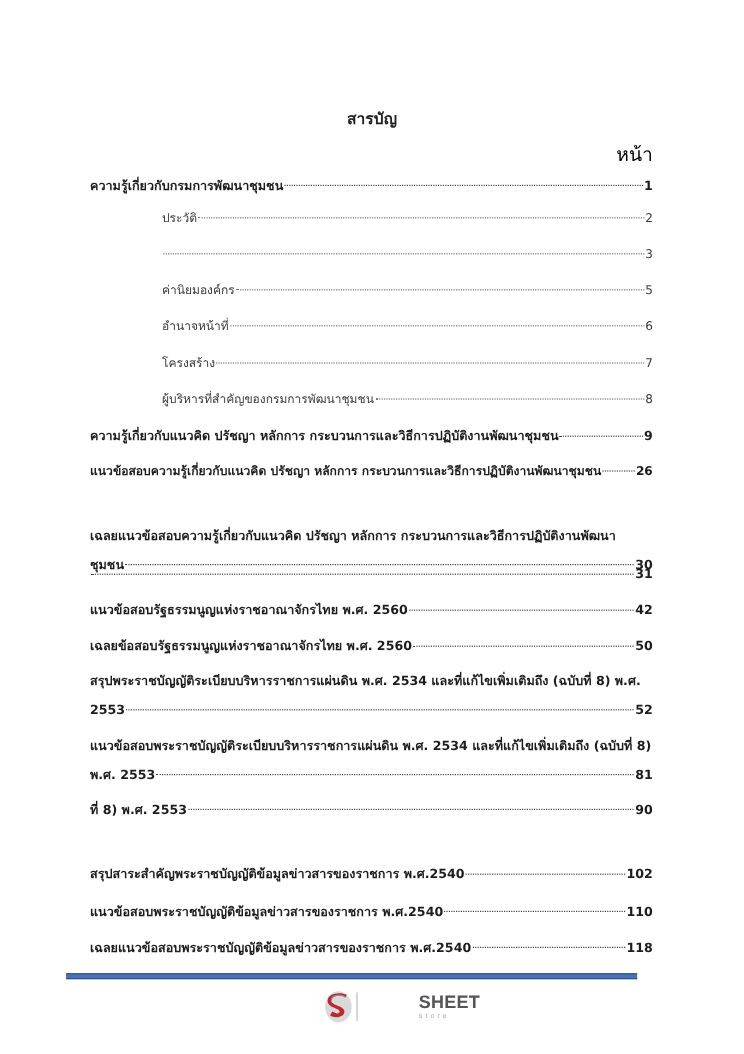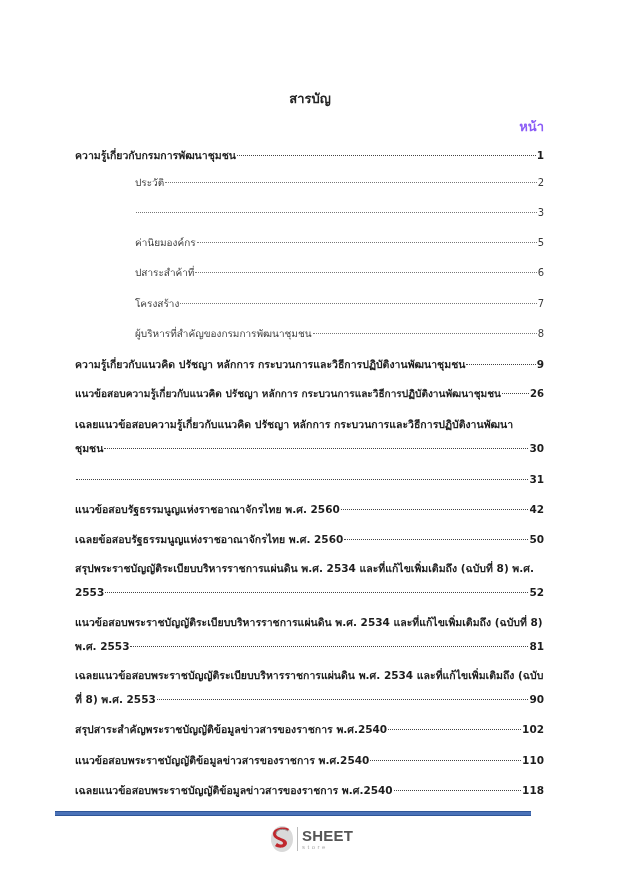"หน้า" .page-heading { color: #8b5cf6 -> #000000; font-size: 13px -> 16px; font-weight: bold -> normal }
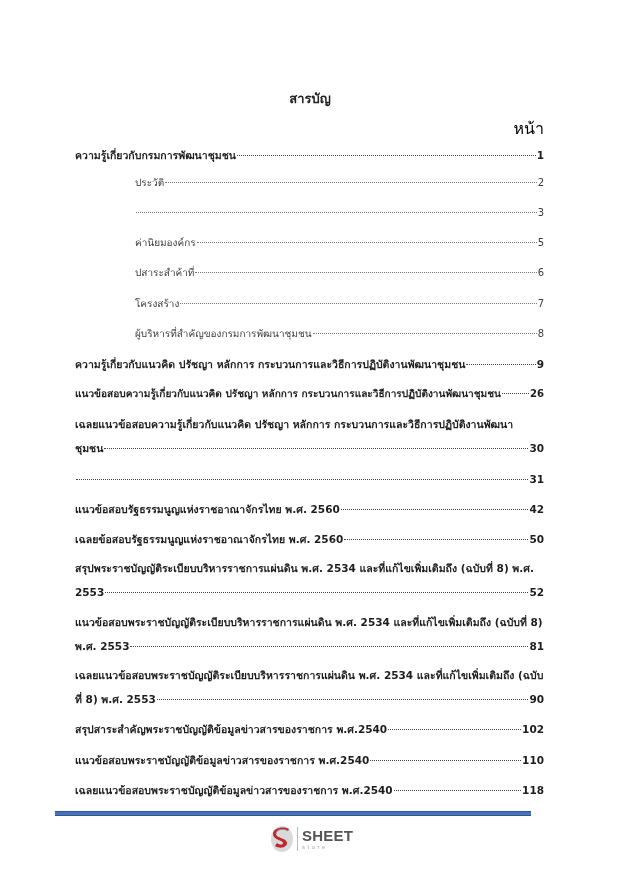"ปสาระสำค้าที่" span.txt { text: ปสาระสำค้าที่ -> อำนาจหน้าที่ }
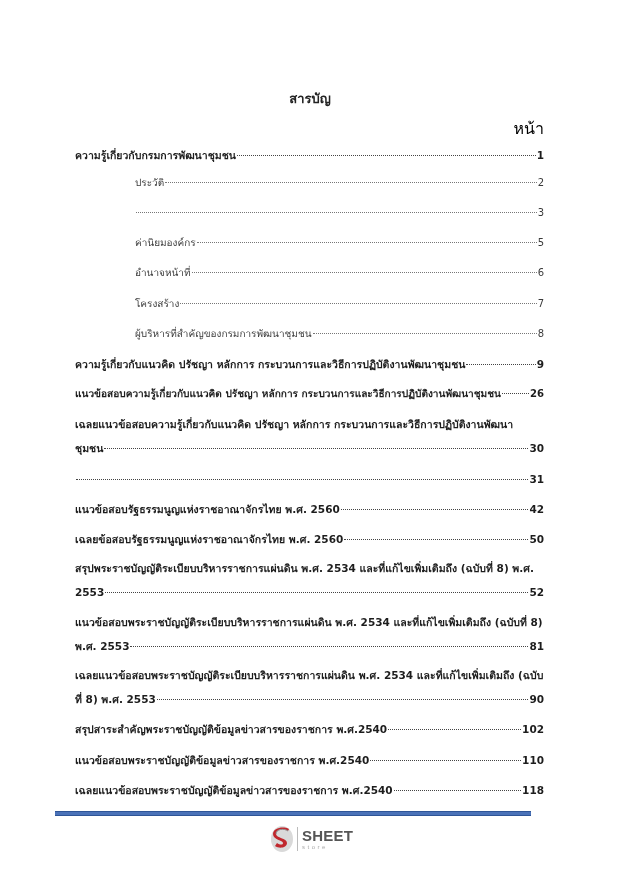"เฉลยแนวข้อสอบความรู้เกี่ยวกับแนวคิด" div.entry { top: 412px -> 435px }
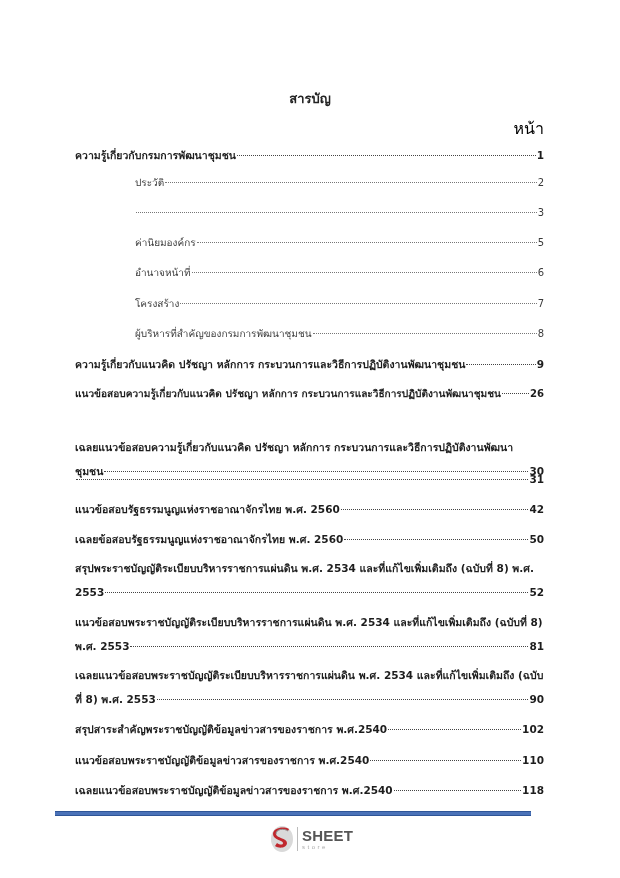"เฉลยแนวข้อสอบพระราชบัญญัติระเบียบบริหารร" div.line { html: <div><span>เฉลยแนวข้อสอบพระราชบัญญัติระเบียบบริหารราชการแผ่นดิน พ.ศ. 2534 และที่แก้ไขเพิ่มเติมถึง (ฉบับ</span></div> -> none }
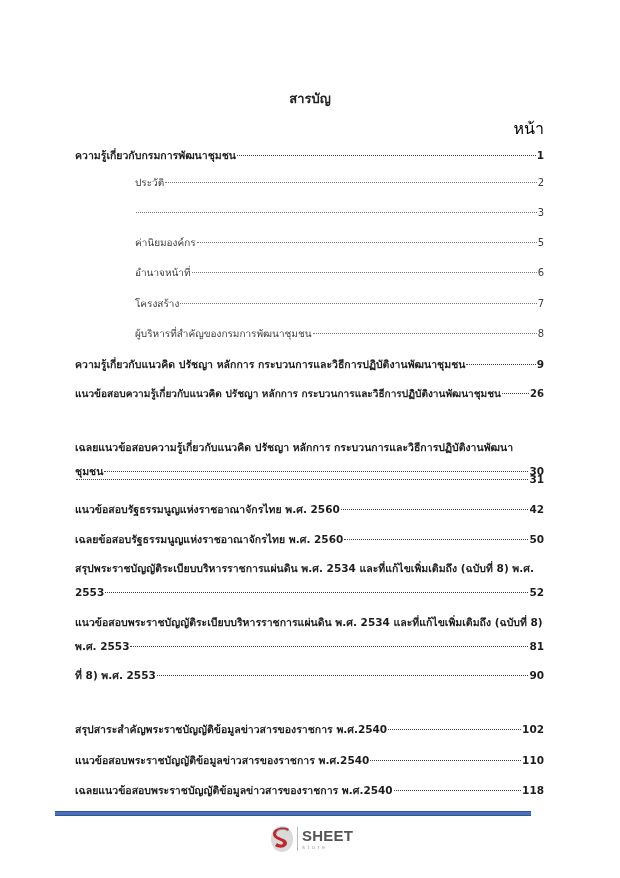"SHEET" .logo-text { margin-left: none -> 47px }
